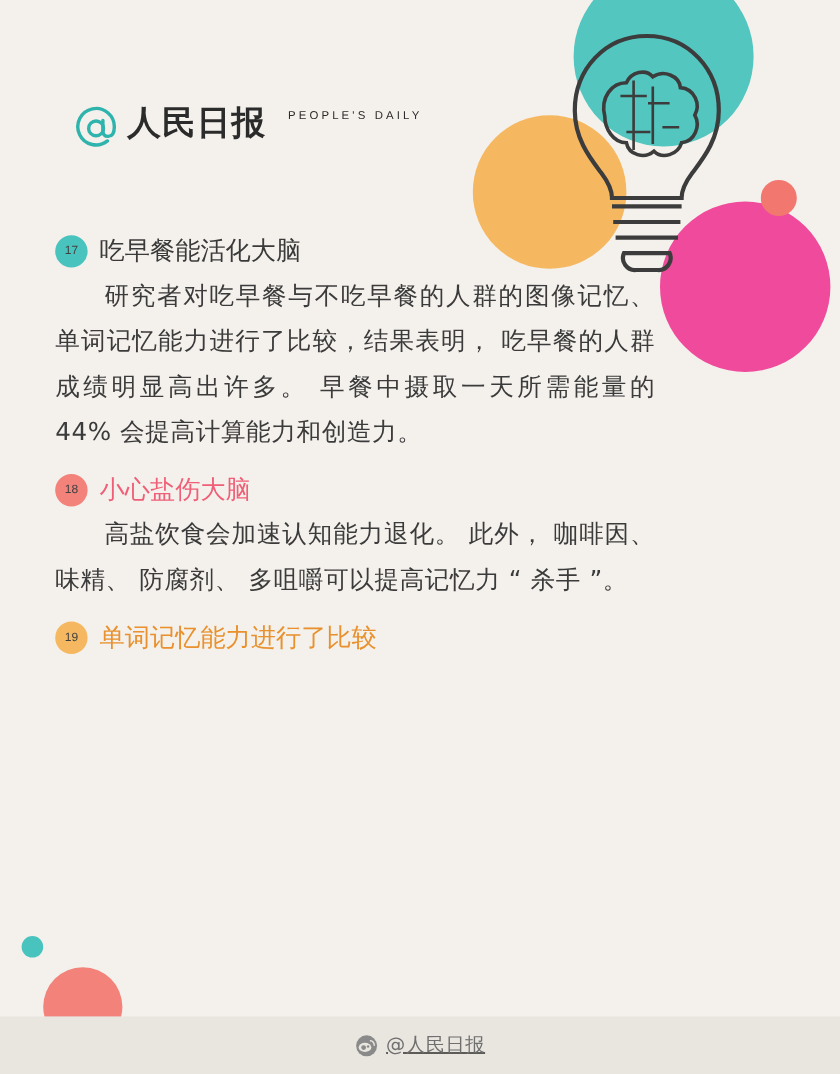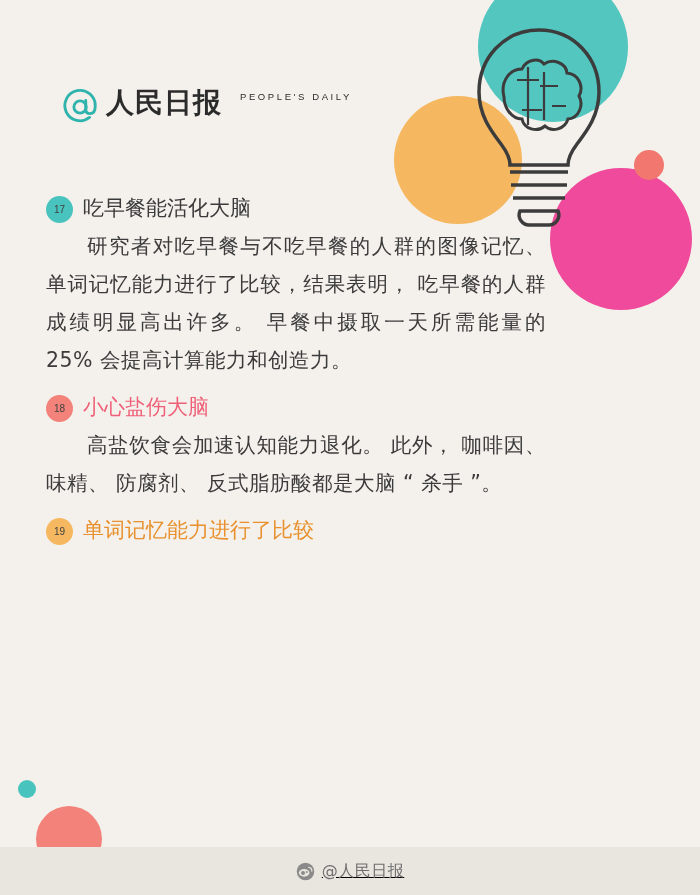"吃早餐能活化大脑" .title { font-family: Liberation Mono, monospace -> Liberation Sans, sans-serif }
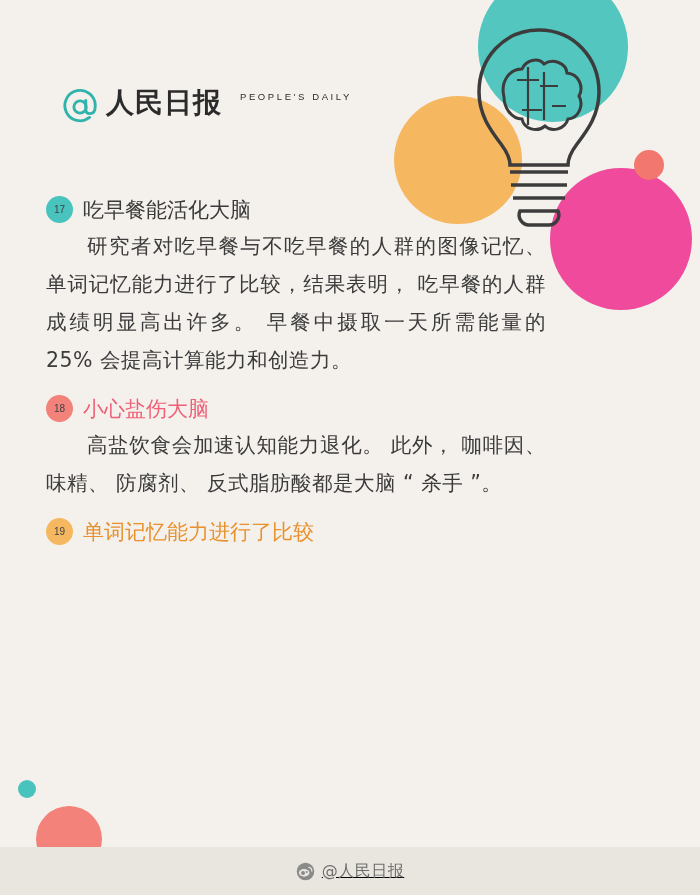"研究者对吃早餐与不吃早餐的人群的图像记忆、 单词记忆能力进行了比较，结果表明，" p.para { text: 25% -> 44% }
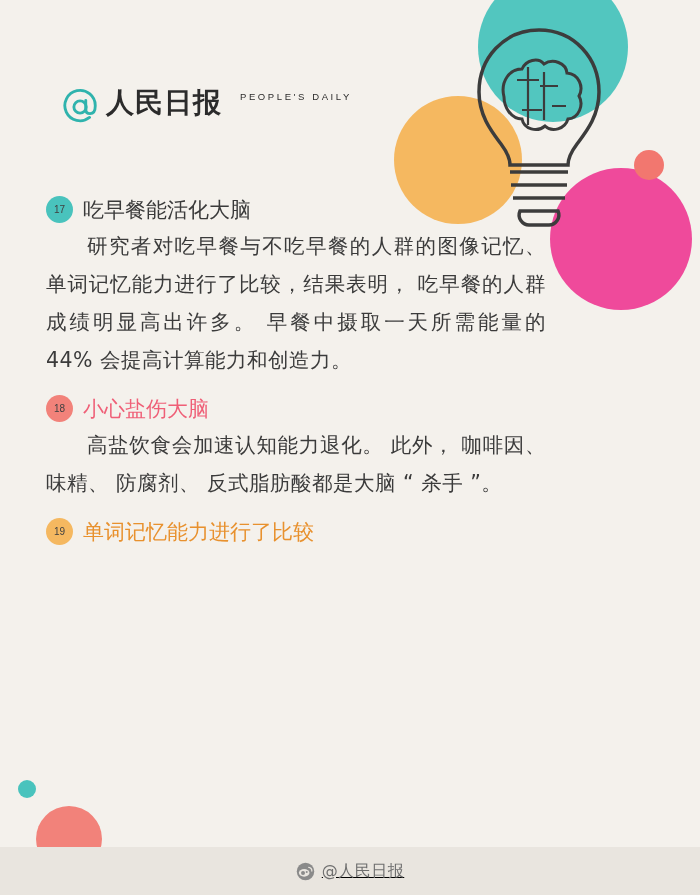"高盐饮食会加速认知能力退化。 此外， 咖啡因、 味精、 防腐剂、" p.para { text: 反式脂肪酸都是大脑 -> 多咀嚼可以提高记忆力 }
